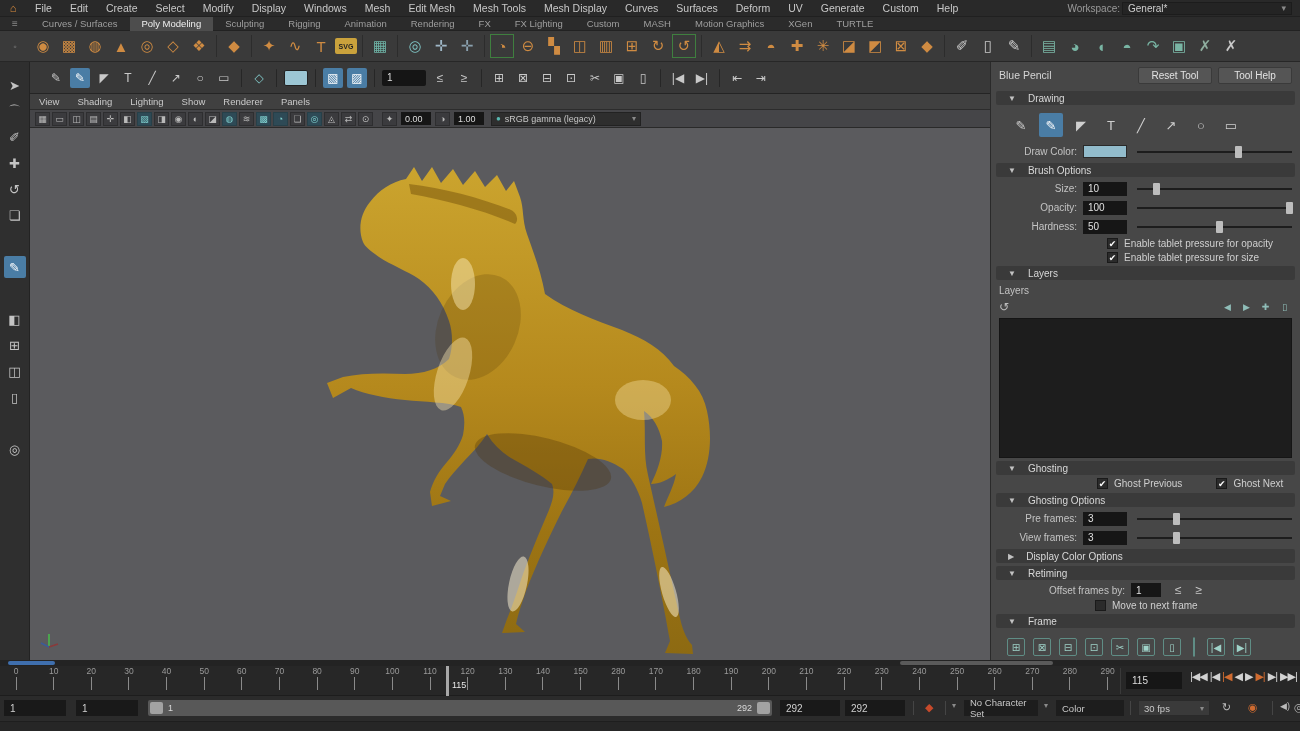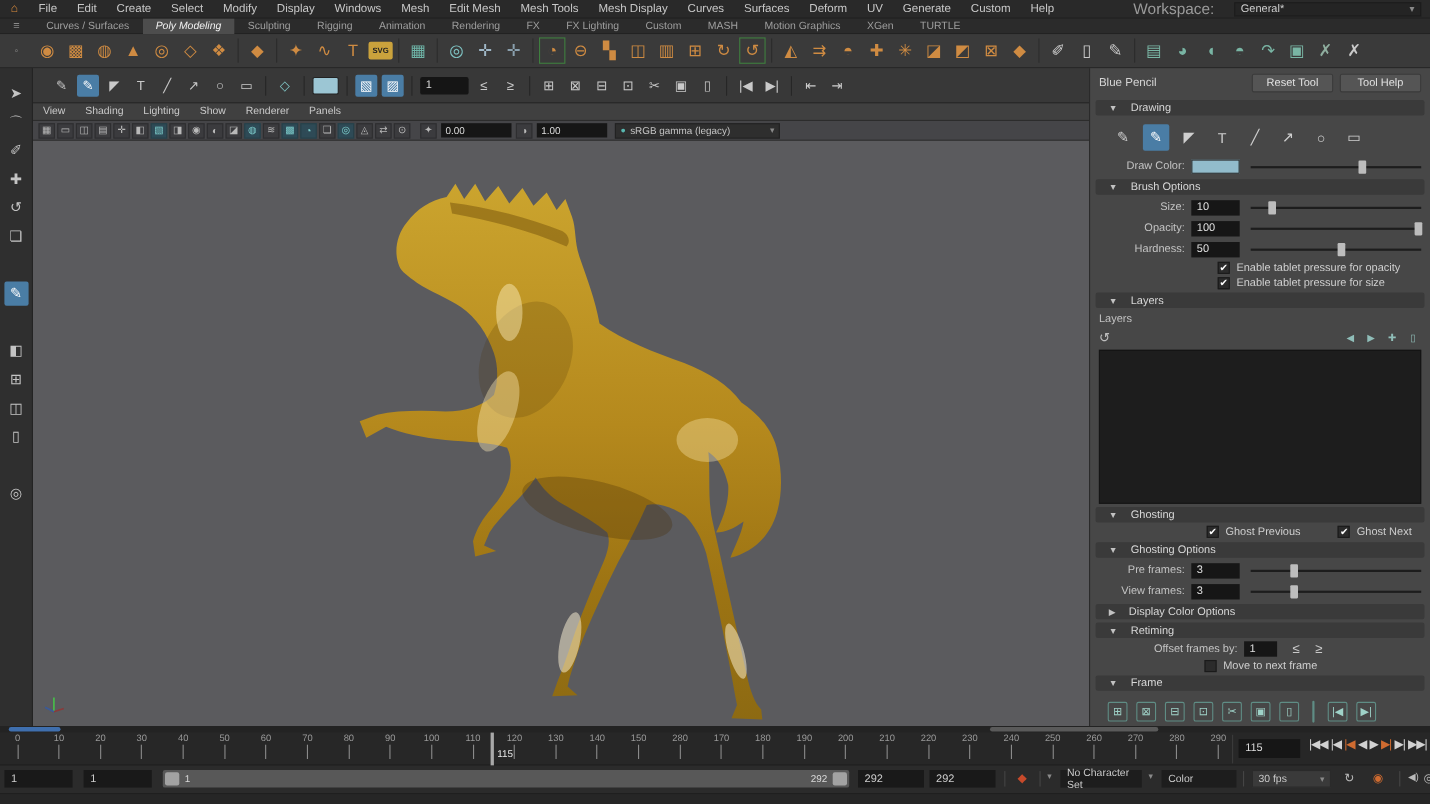"Workspace:" #menubar .wslbl { font-size: 14px -> 10px; margin-right: 18px -> 2px }
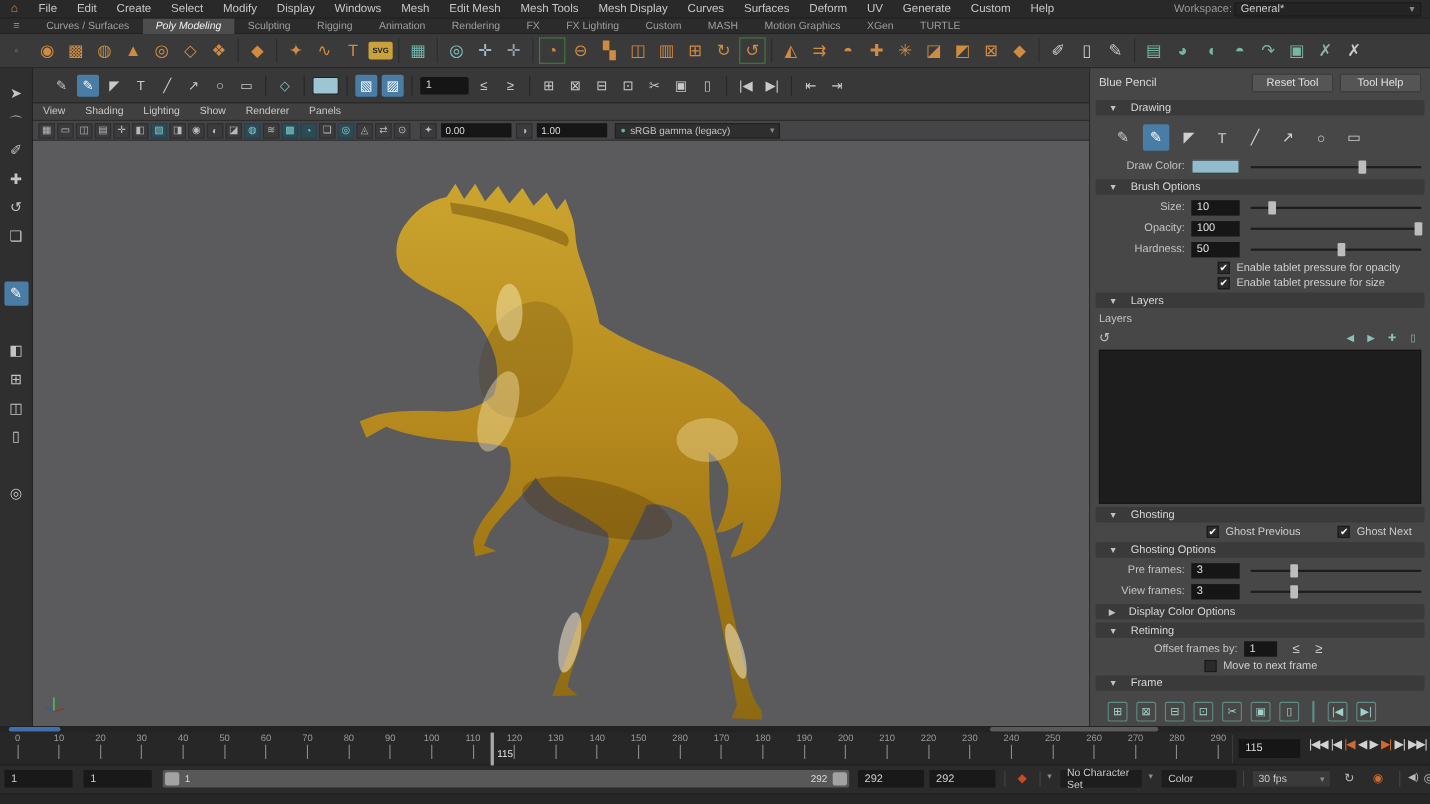"Poly Modeling" #shelftabs .t.active { font-style: italic -> none }
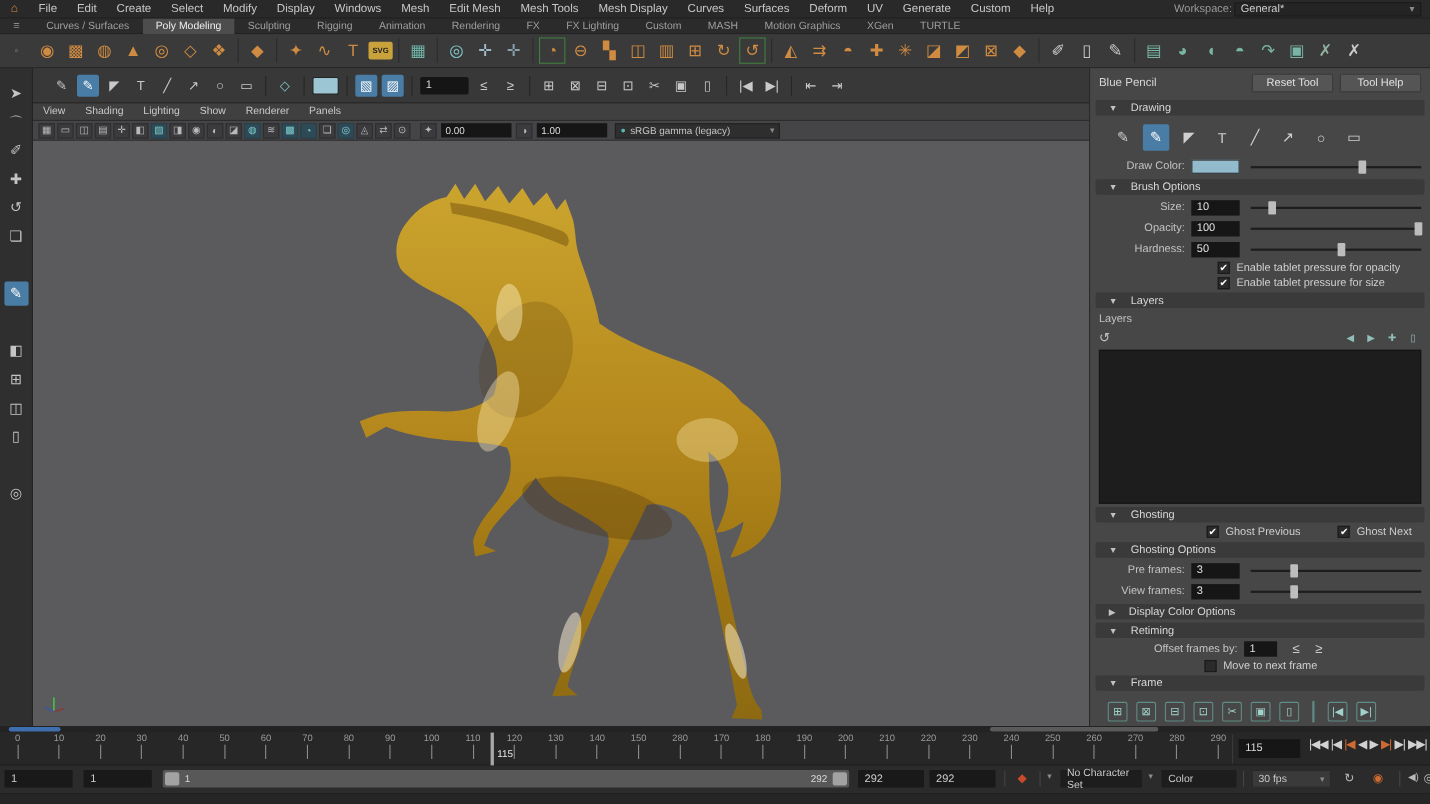"0.00" .vpfield { width: 64px -> 30px }
